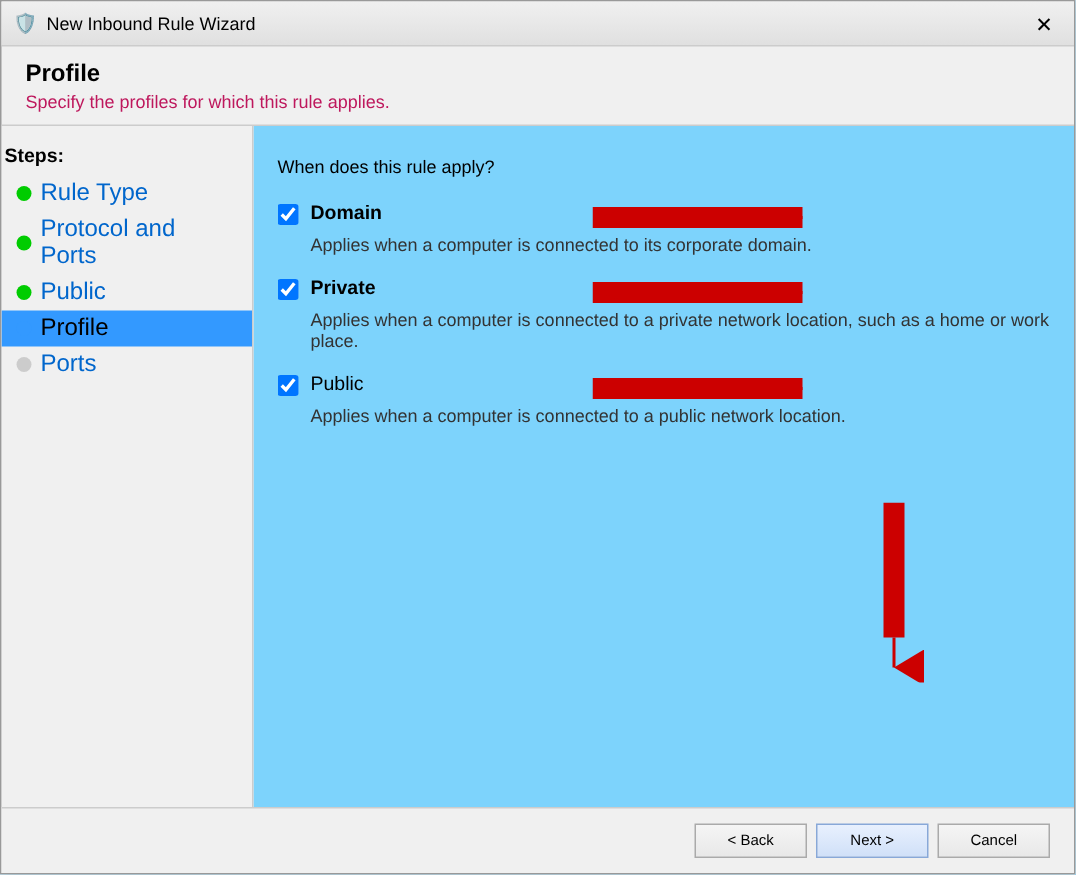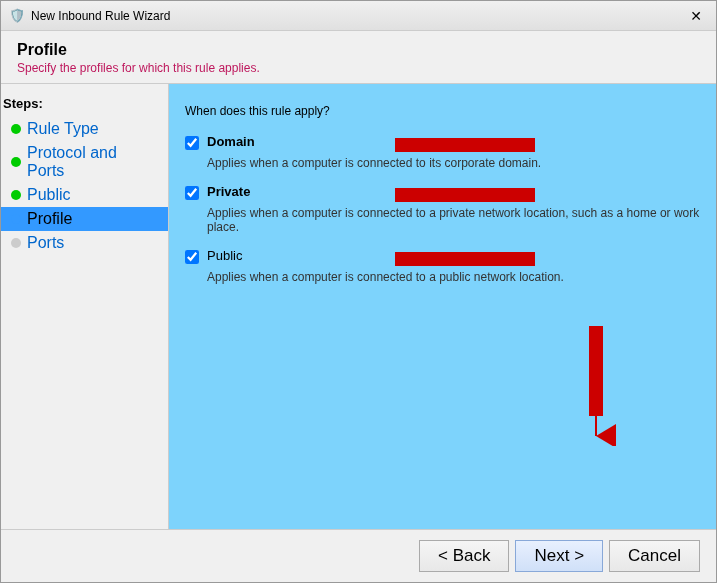"< Back" .btn { font-size: 17px -> 10px }
